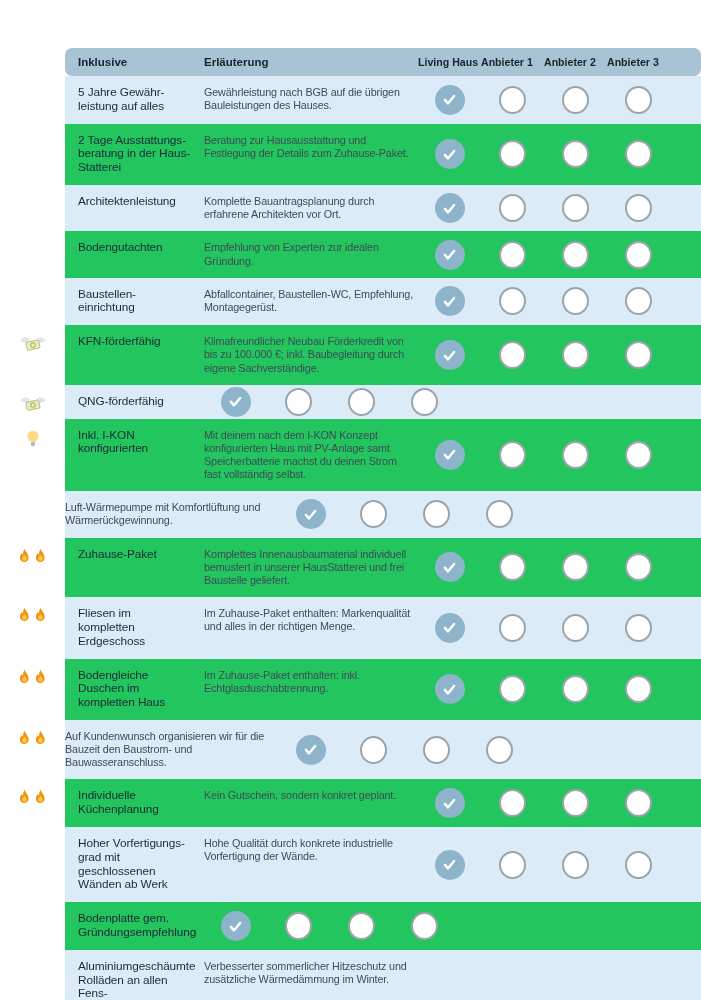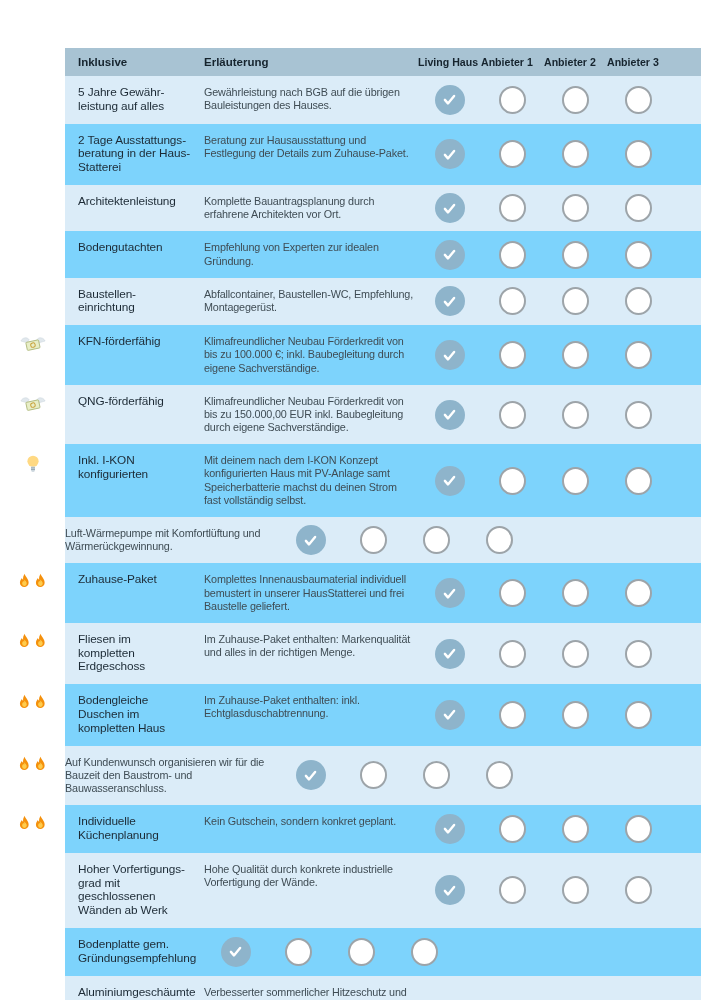"Inklusive" .header-body { border-radius: none -> 7px }
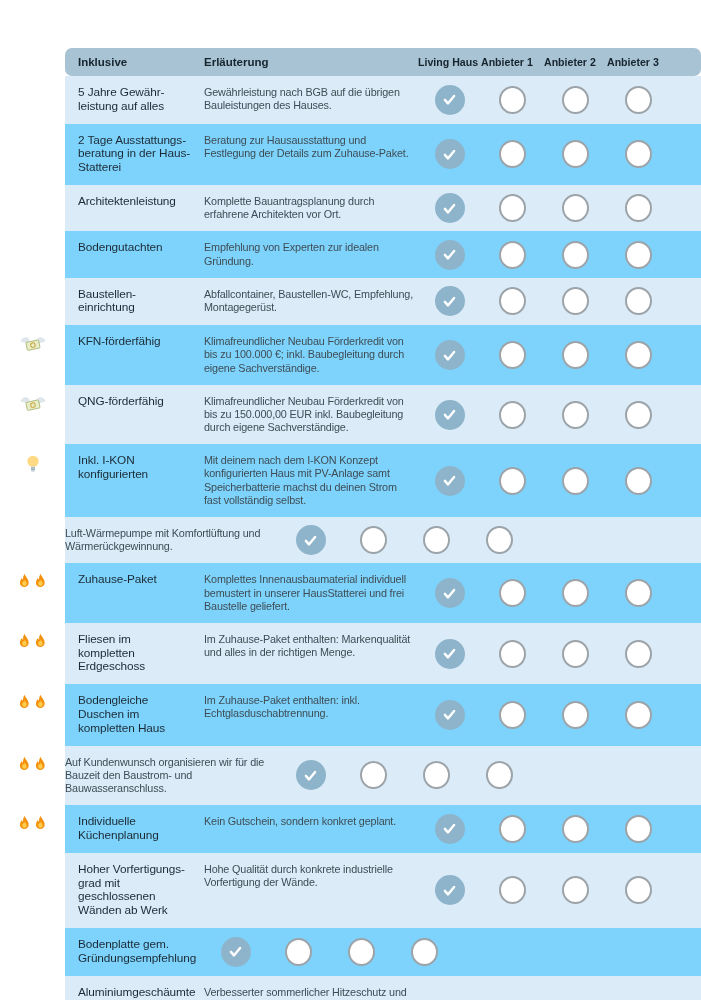"2 Tage Ausstattungs-" .row-body { background: #7dd3fc -> #22c55e }
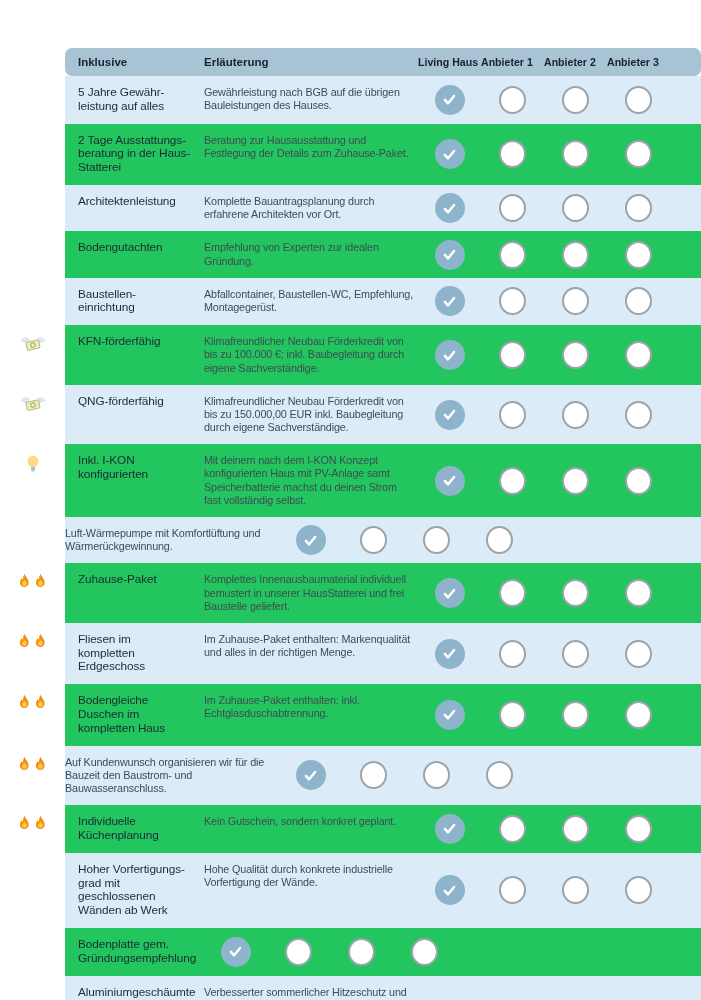"Klimafreundlicher Neubau Förderkredit von bis zu" div.cell-desc { html: <div>Klimafreundlicher Neubau Förderkredit von bis zu 150.000,00 EUR inkl. Baubegleitung durch eigene Sachverständige.</div> -> none }
